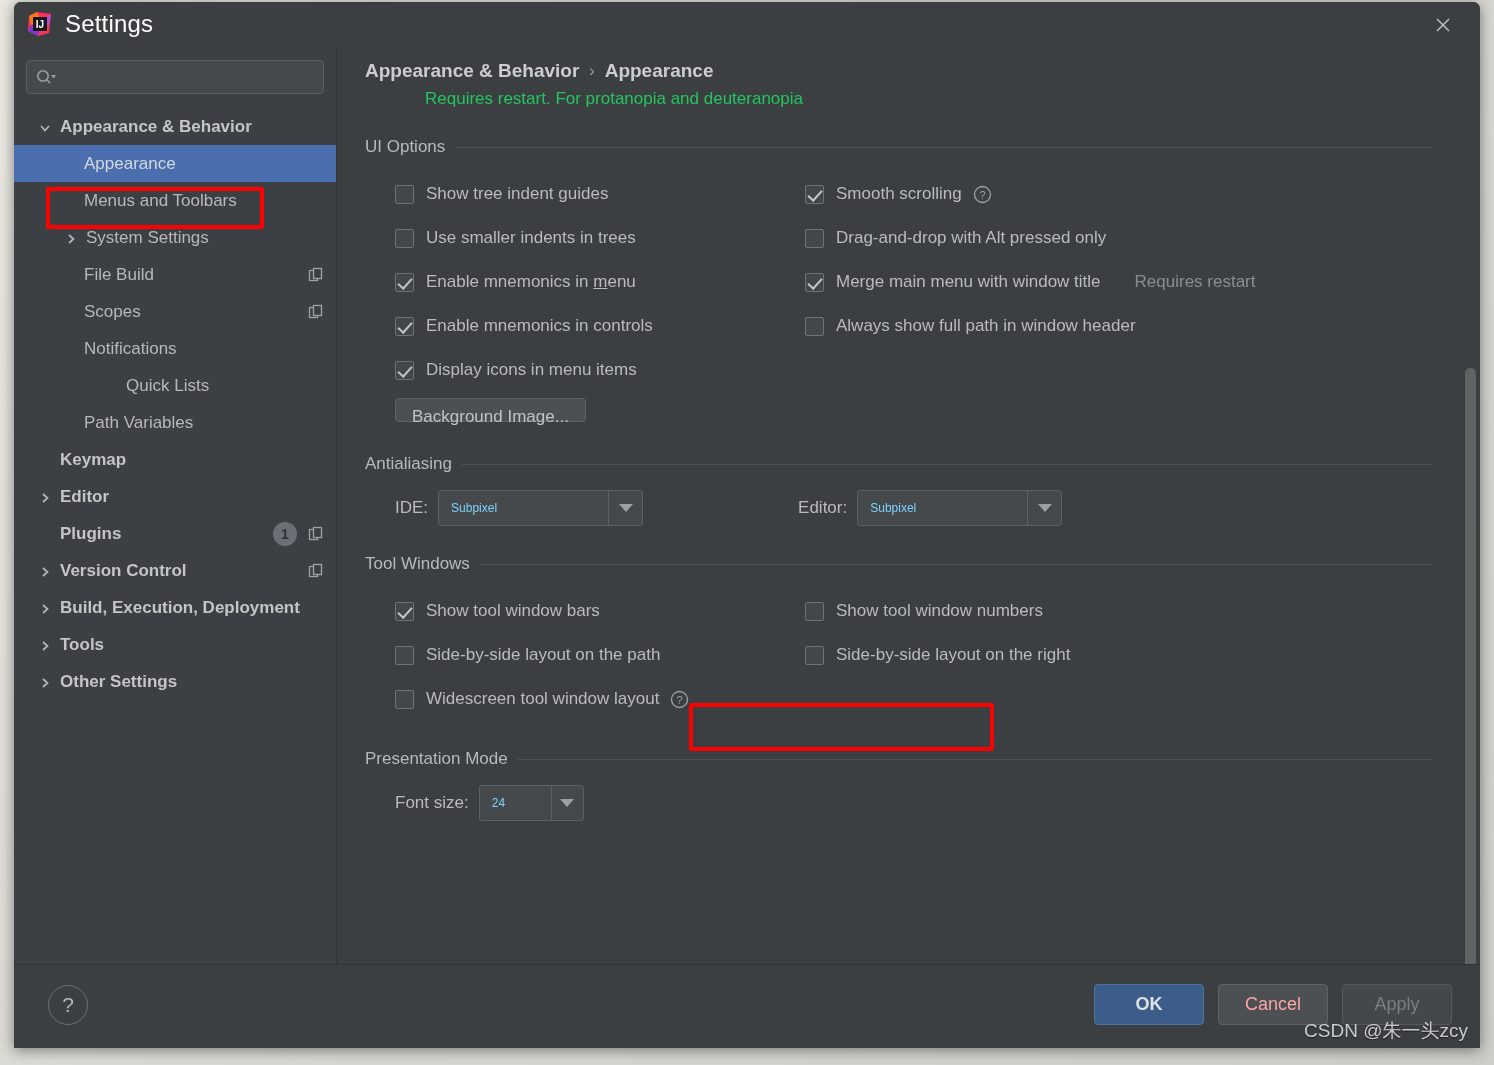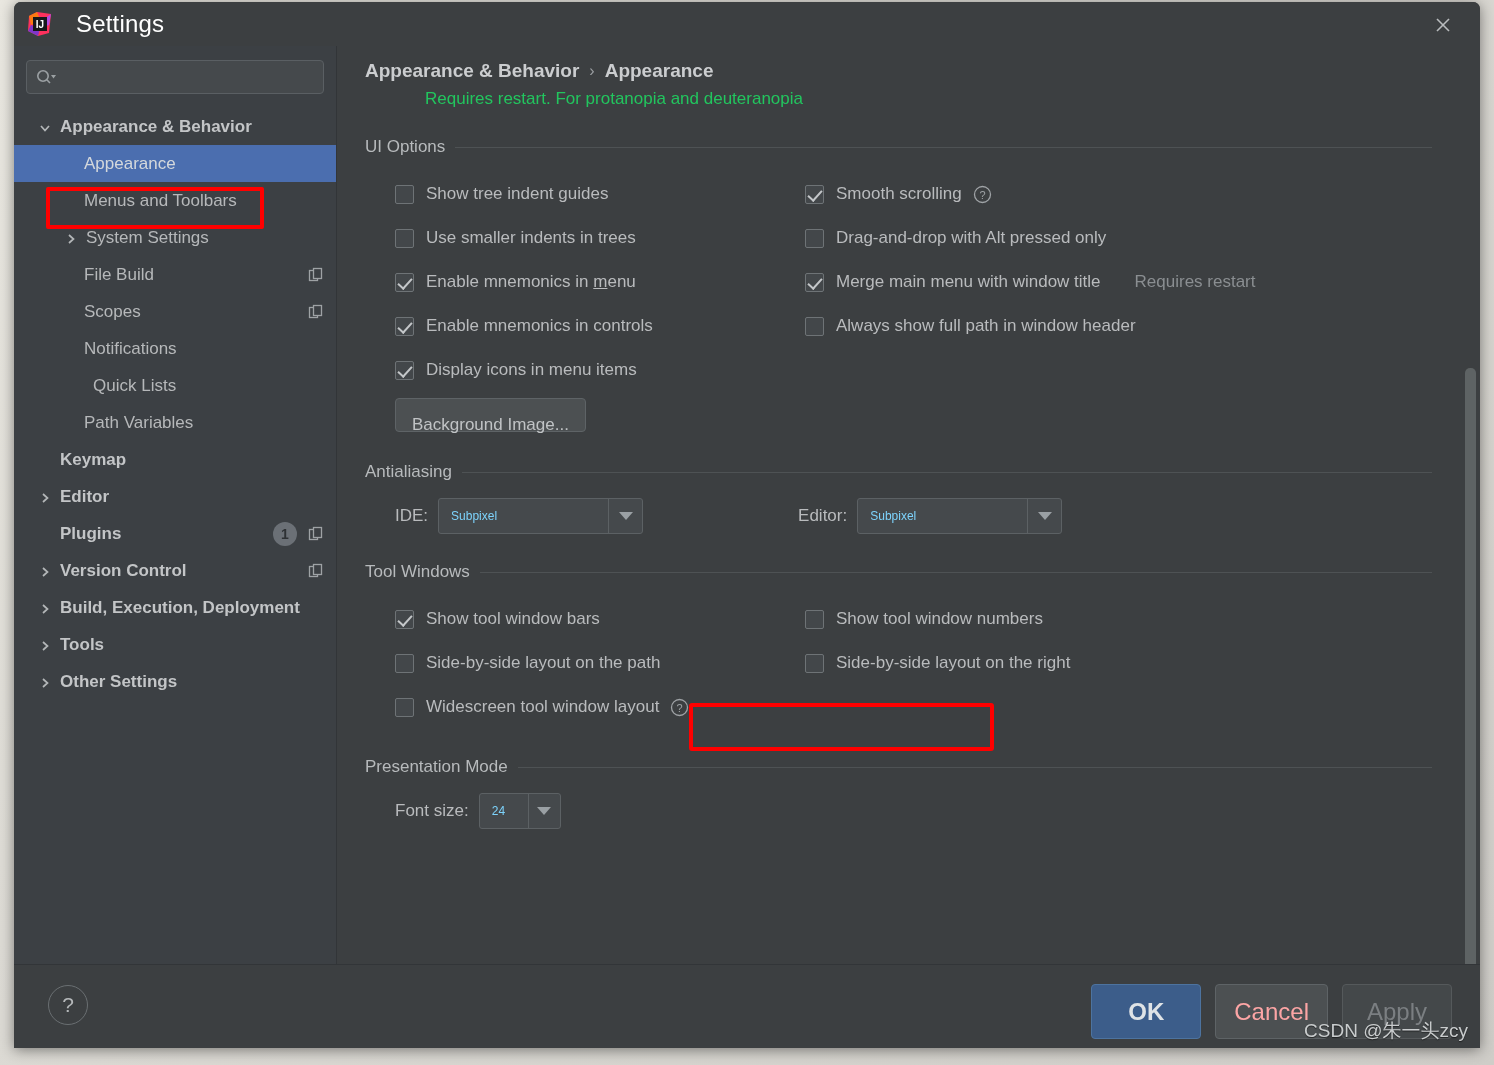"IJ" .titlebar { gap: 11px -> none }
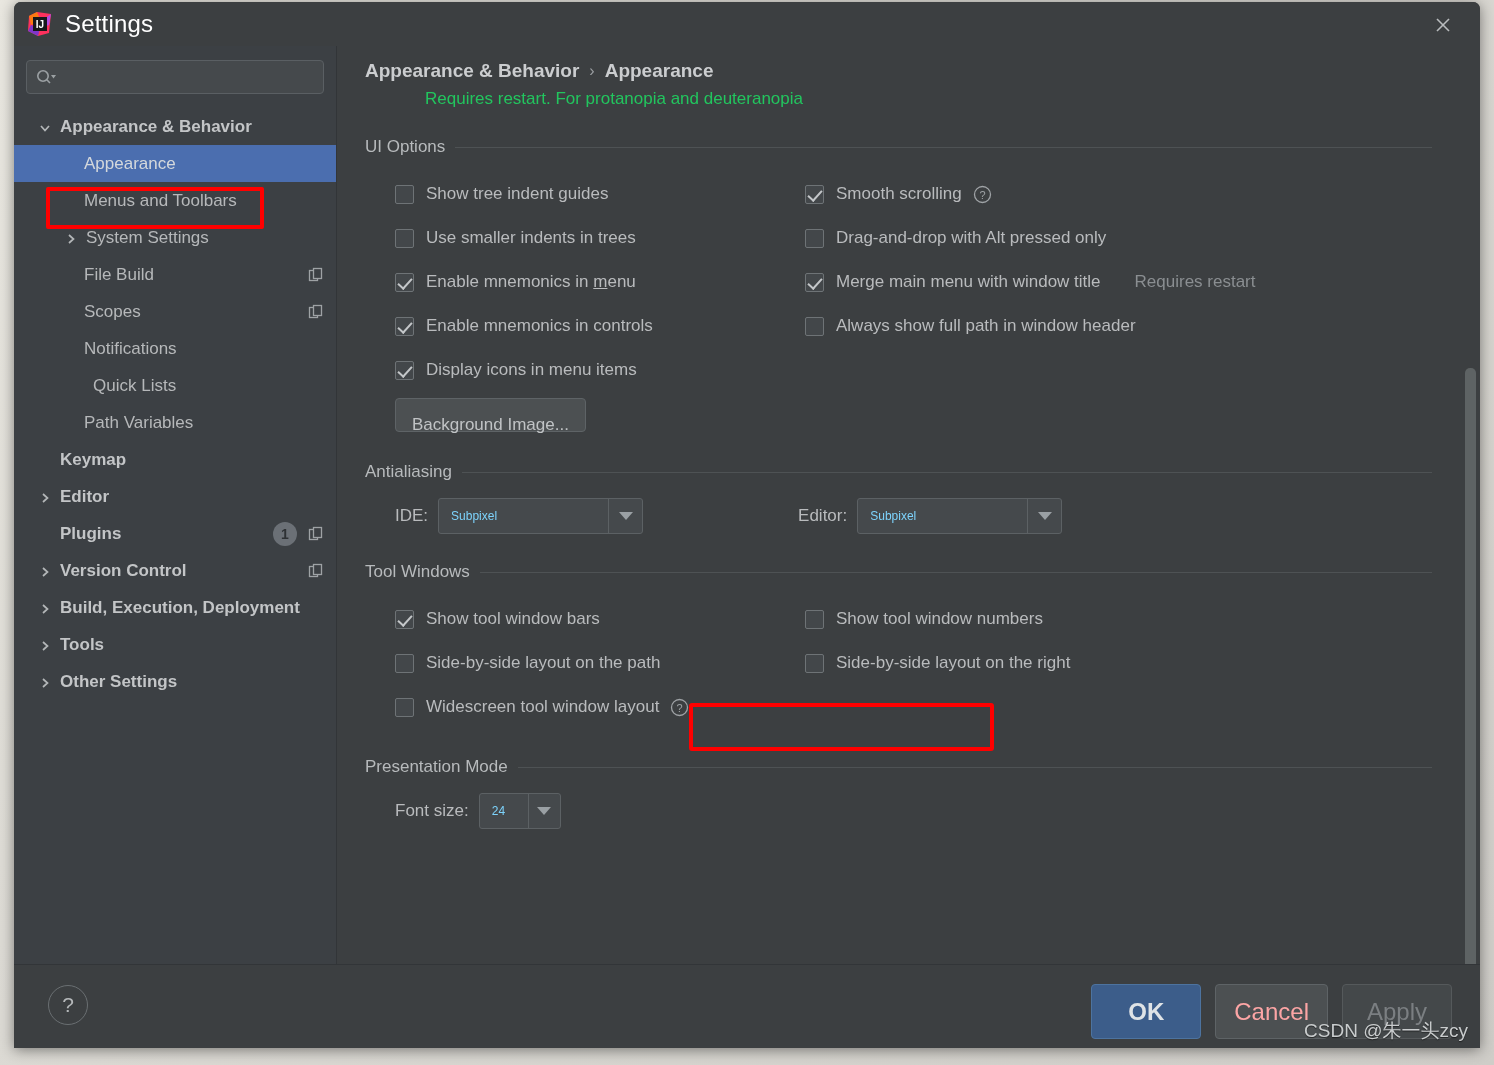"Quick Lists" span.label { margin-left: 79px -> 112px }
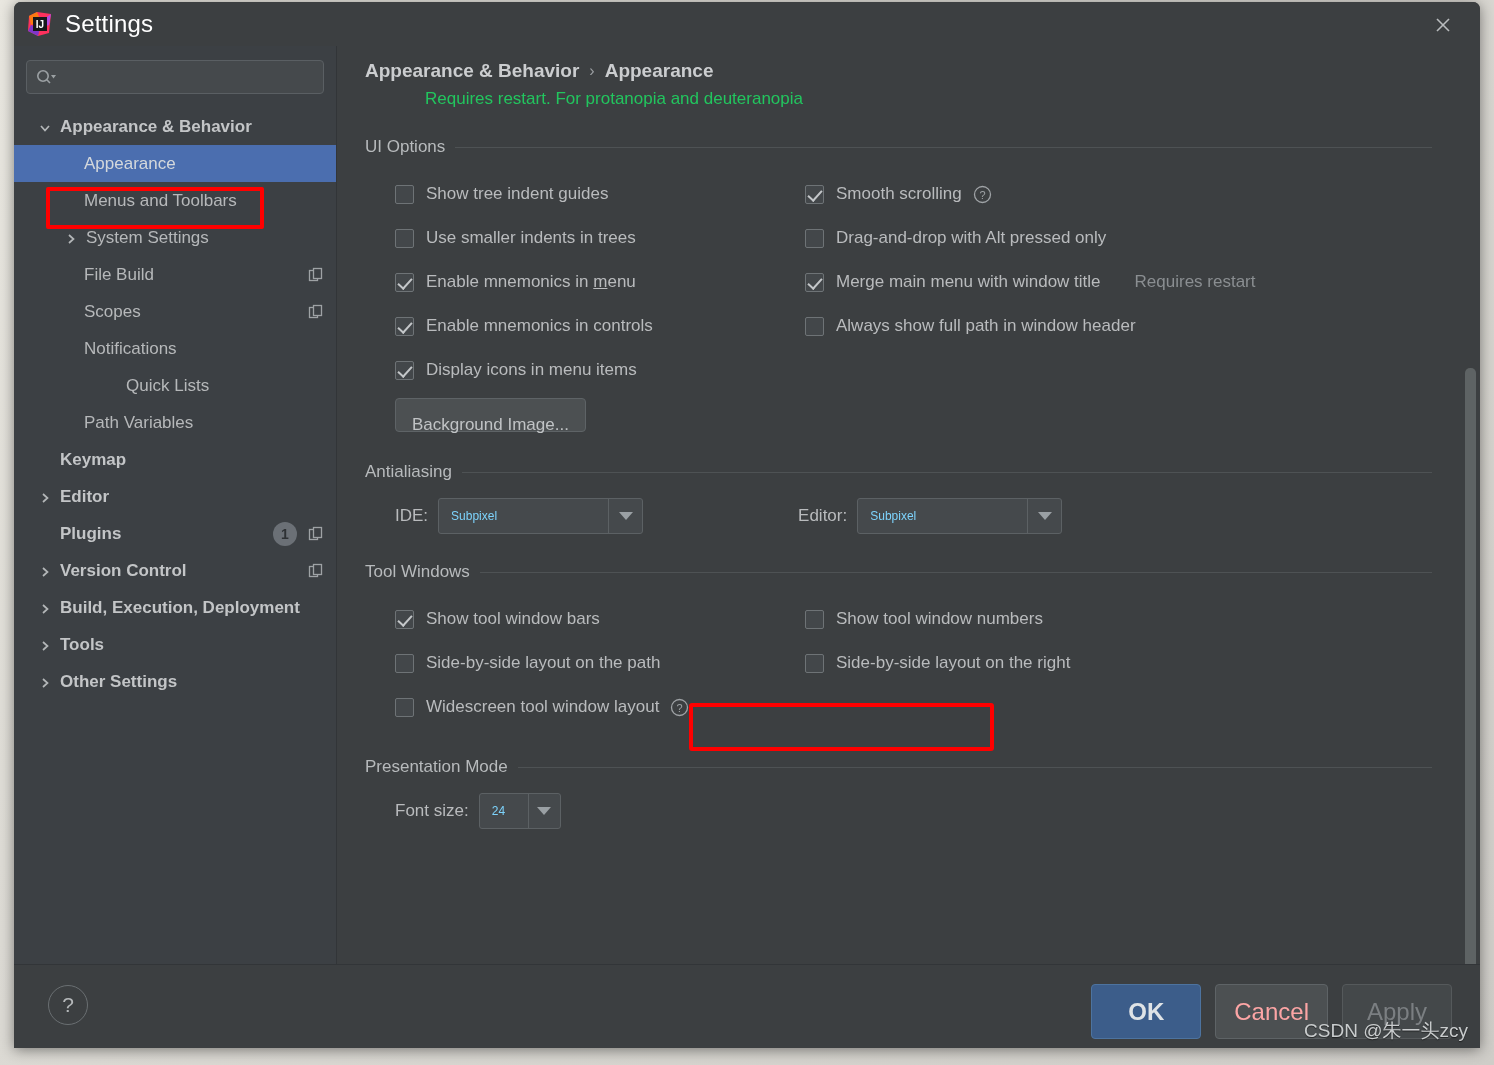"Background Image..." .btn-secondary { padding: 16px 16px -> 8px 16px }
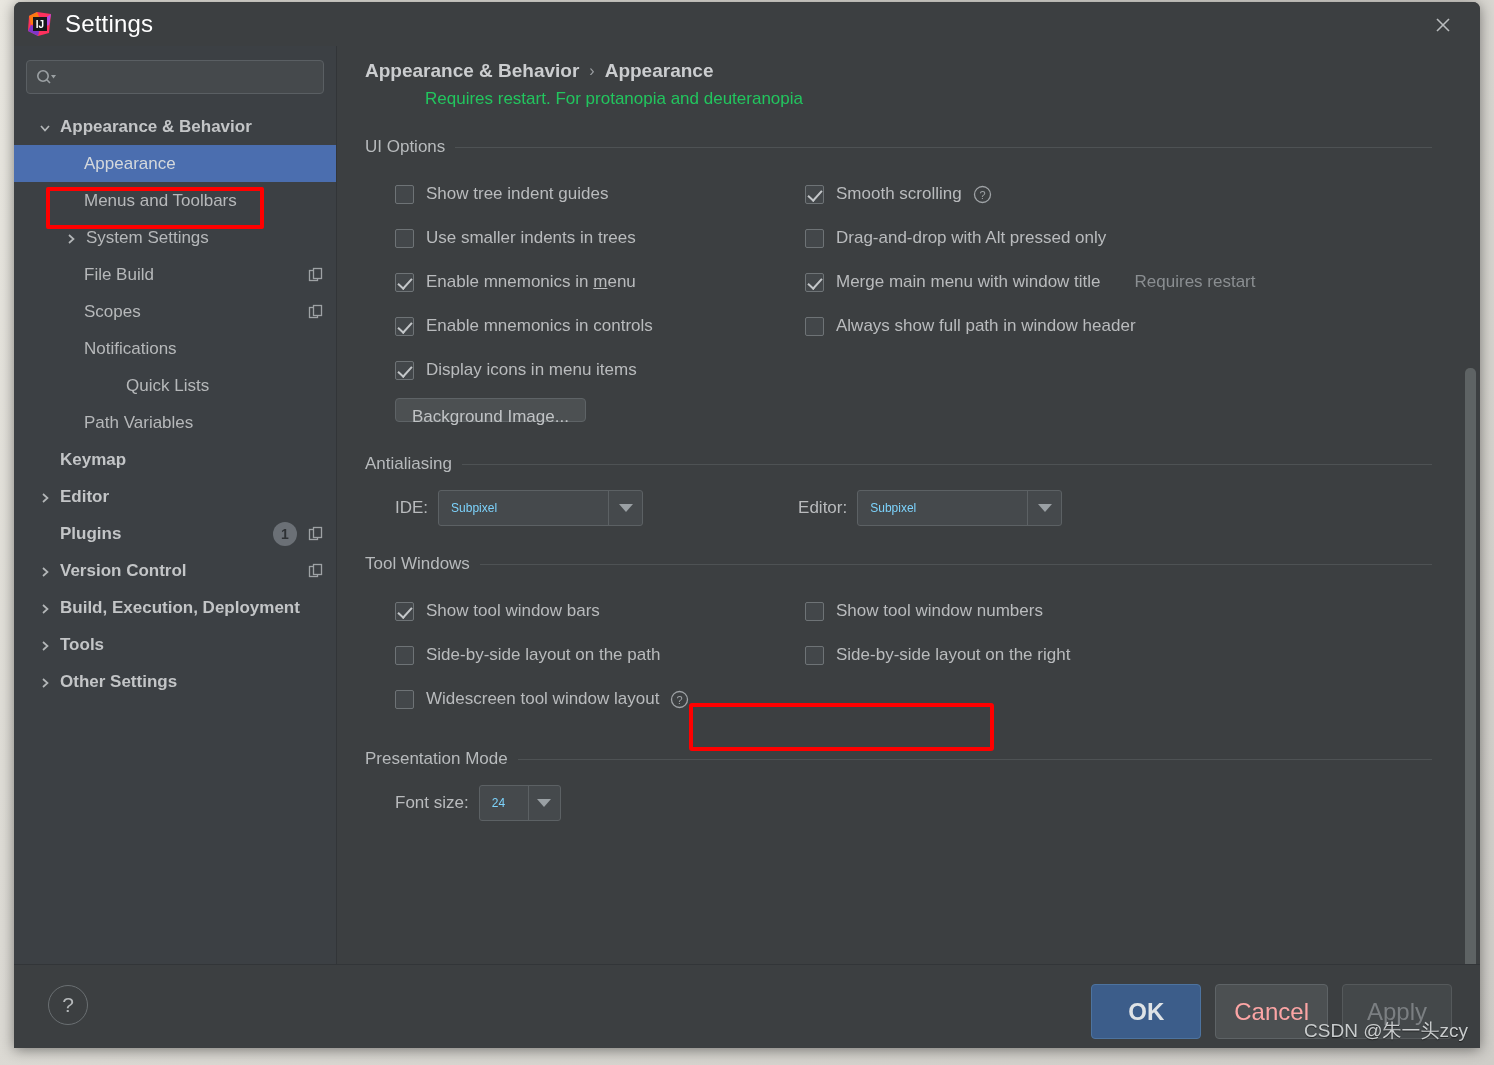"24" .combo.fontsize { width: 82px -> 105px }
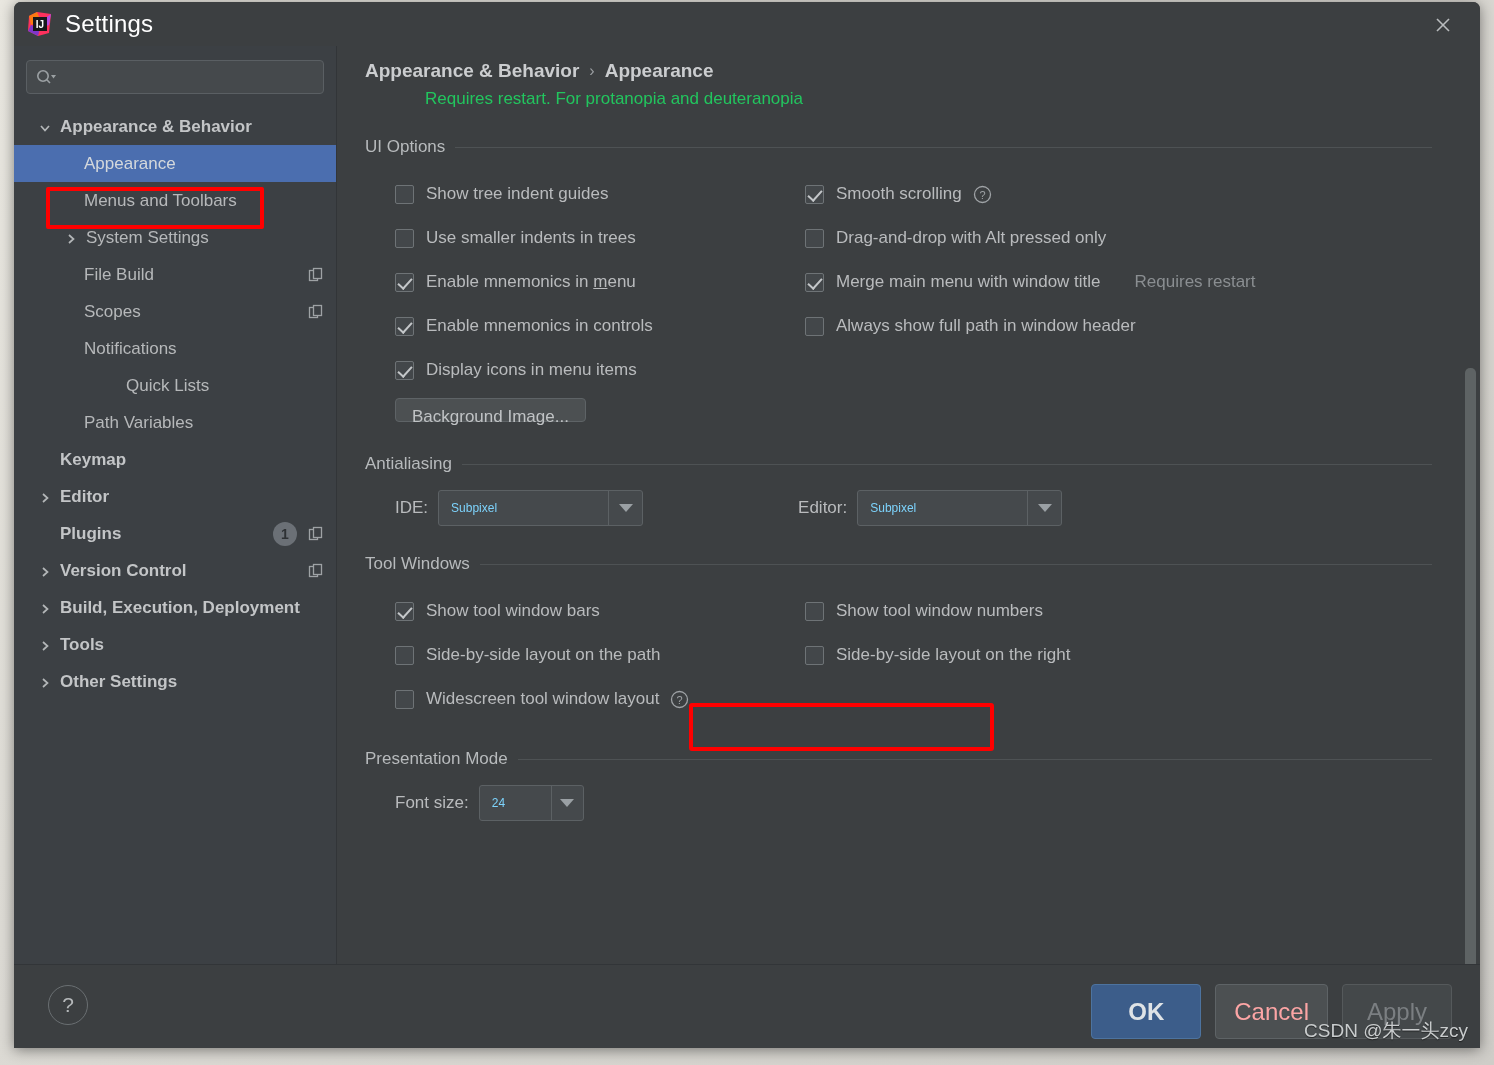"OK" .btn { font-size: 24px -> 18px; height: 55px -> 41px }
